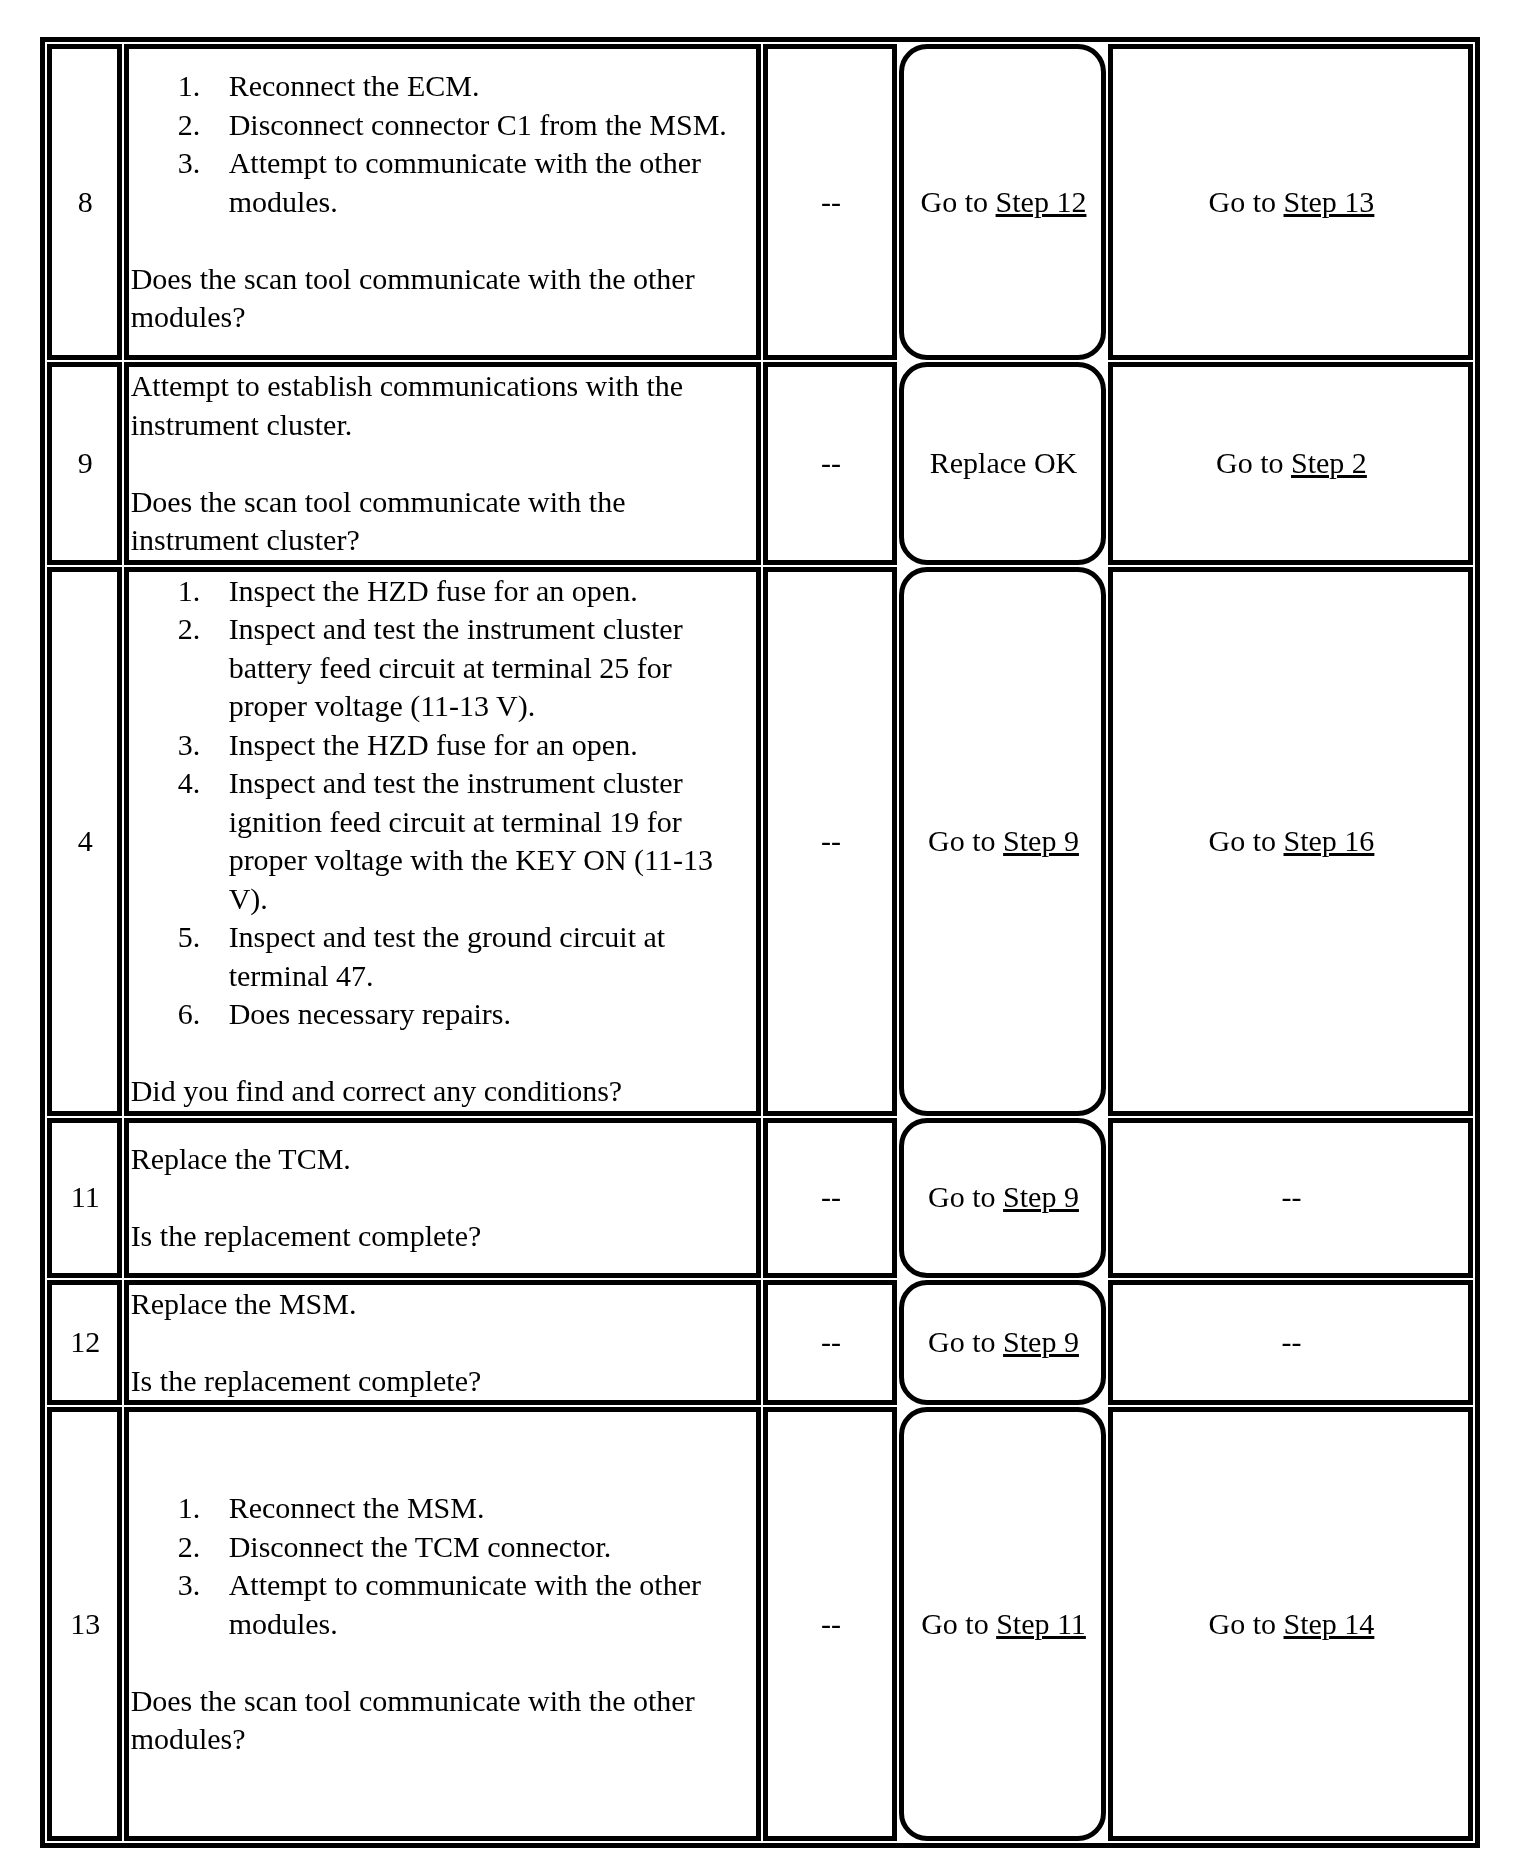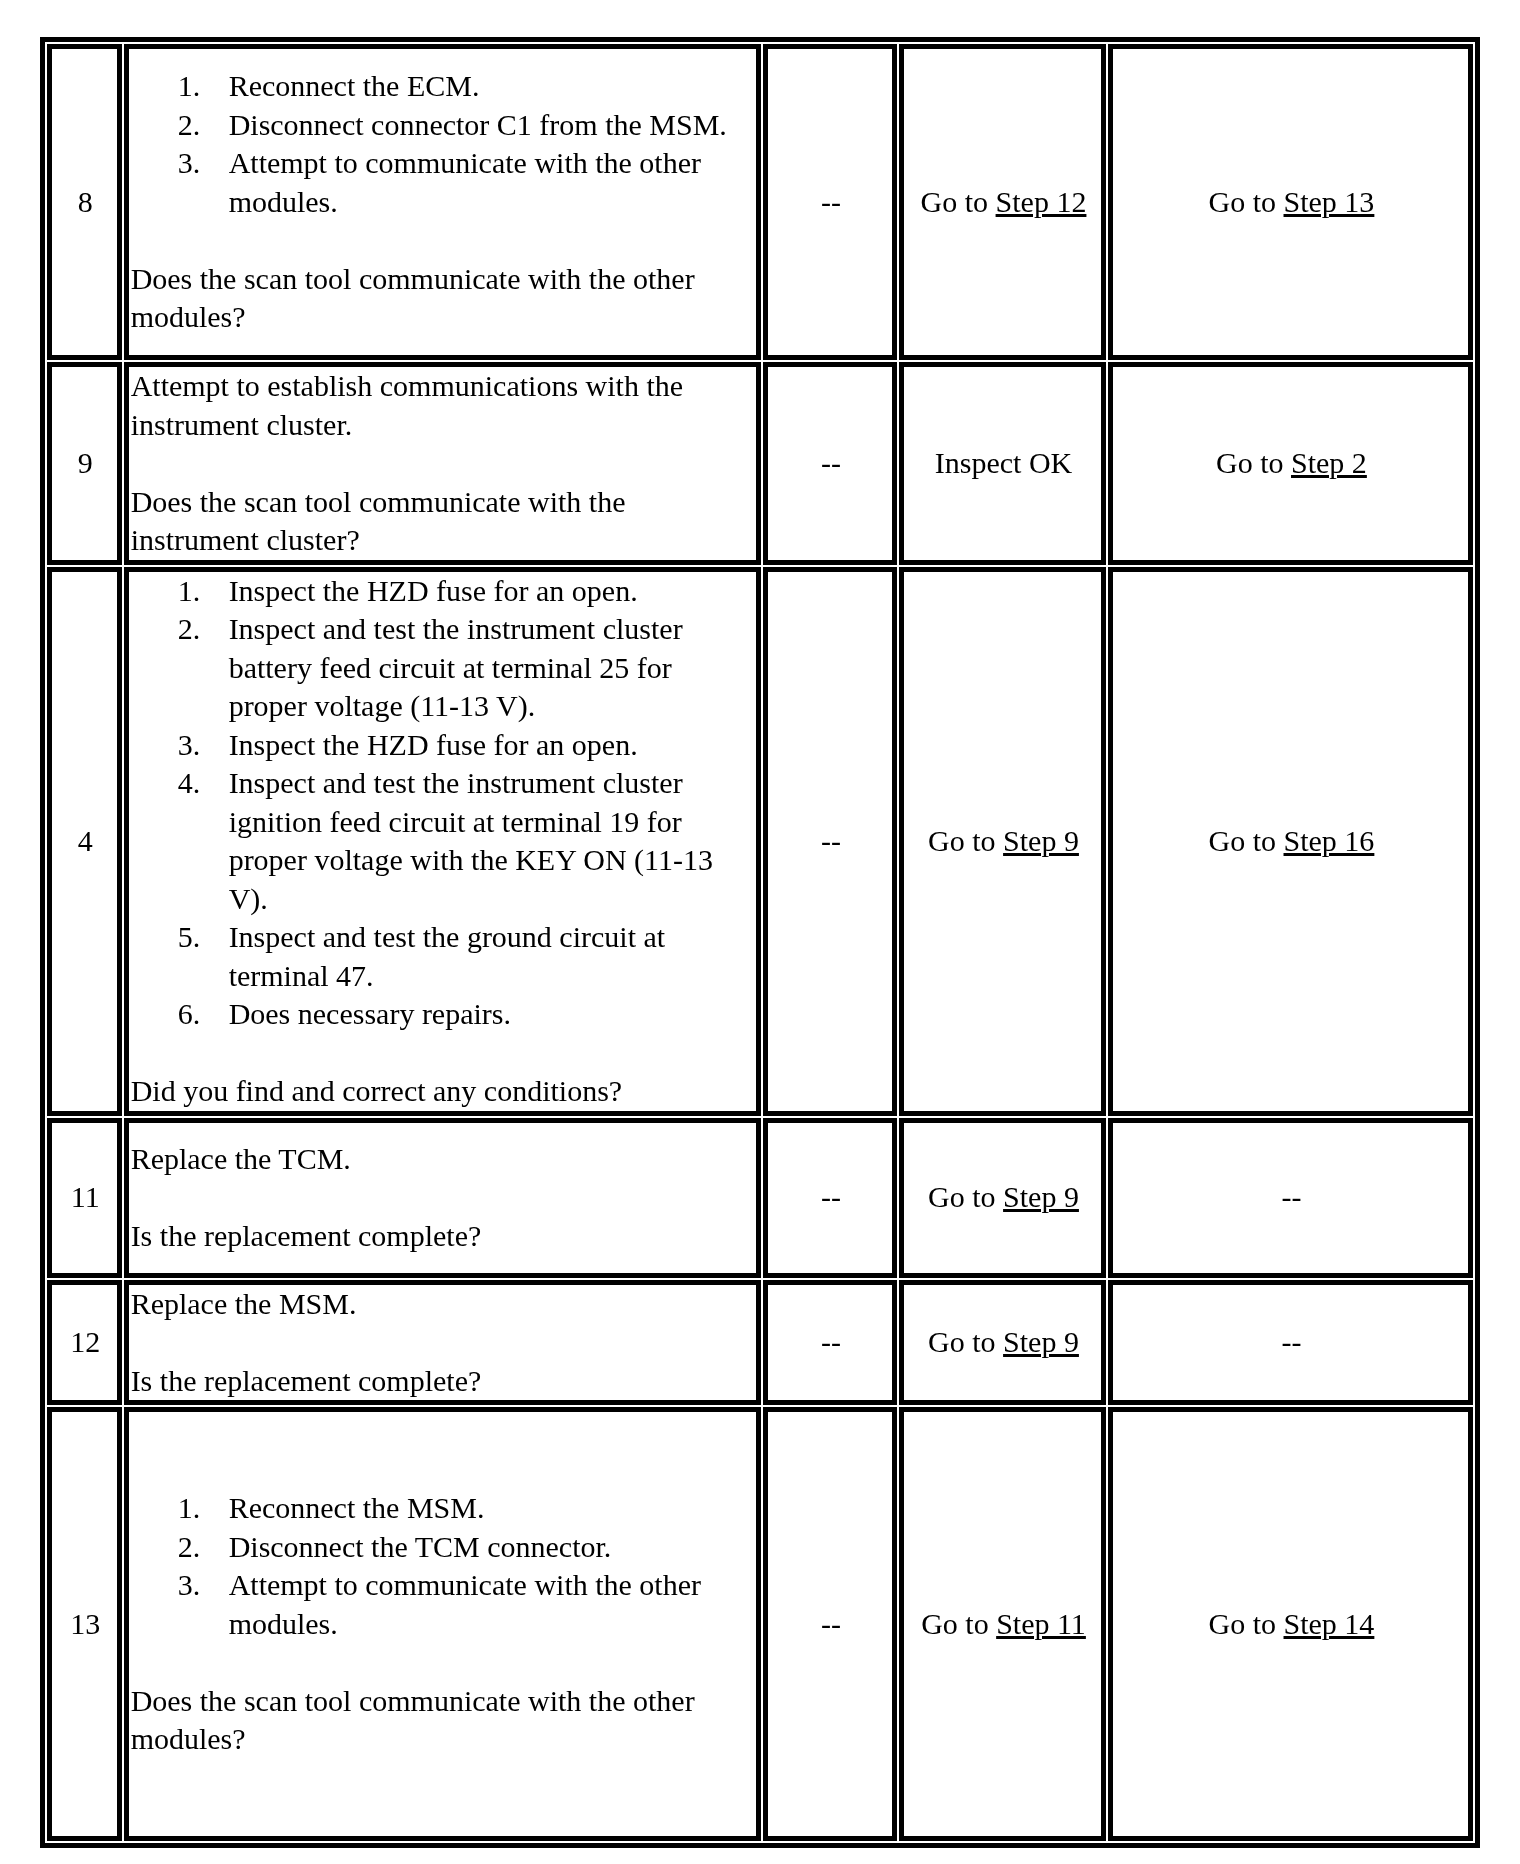"Go to Step 12" td.yes { border-radius: none -> 28px }
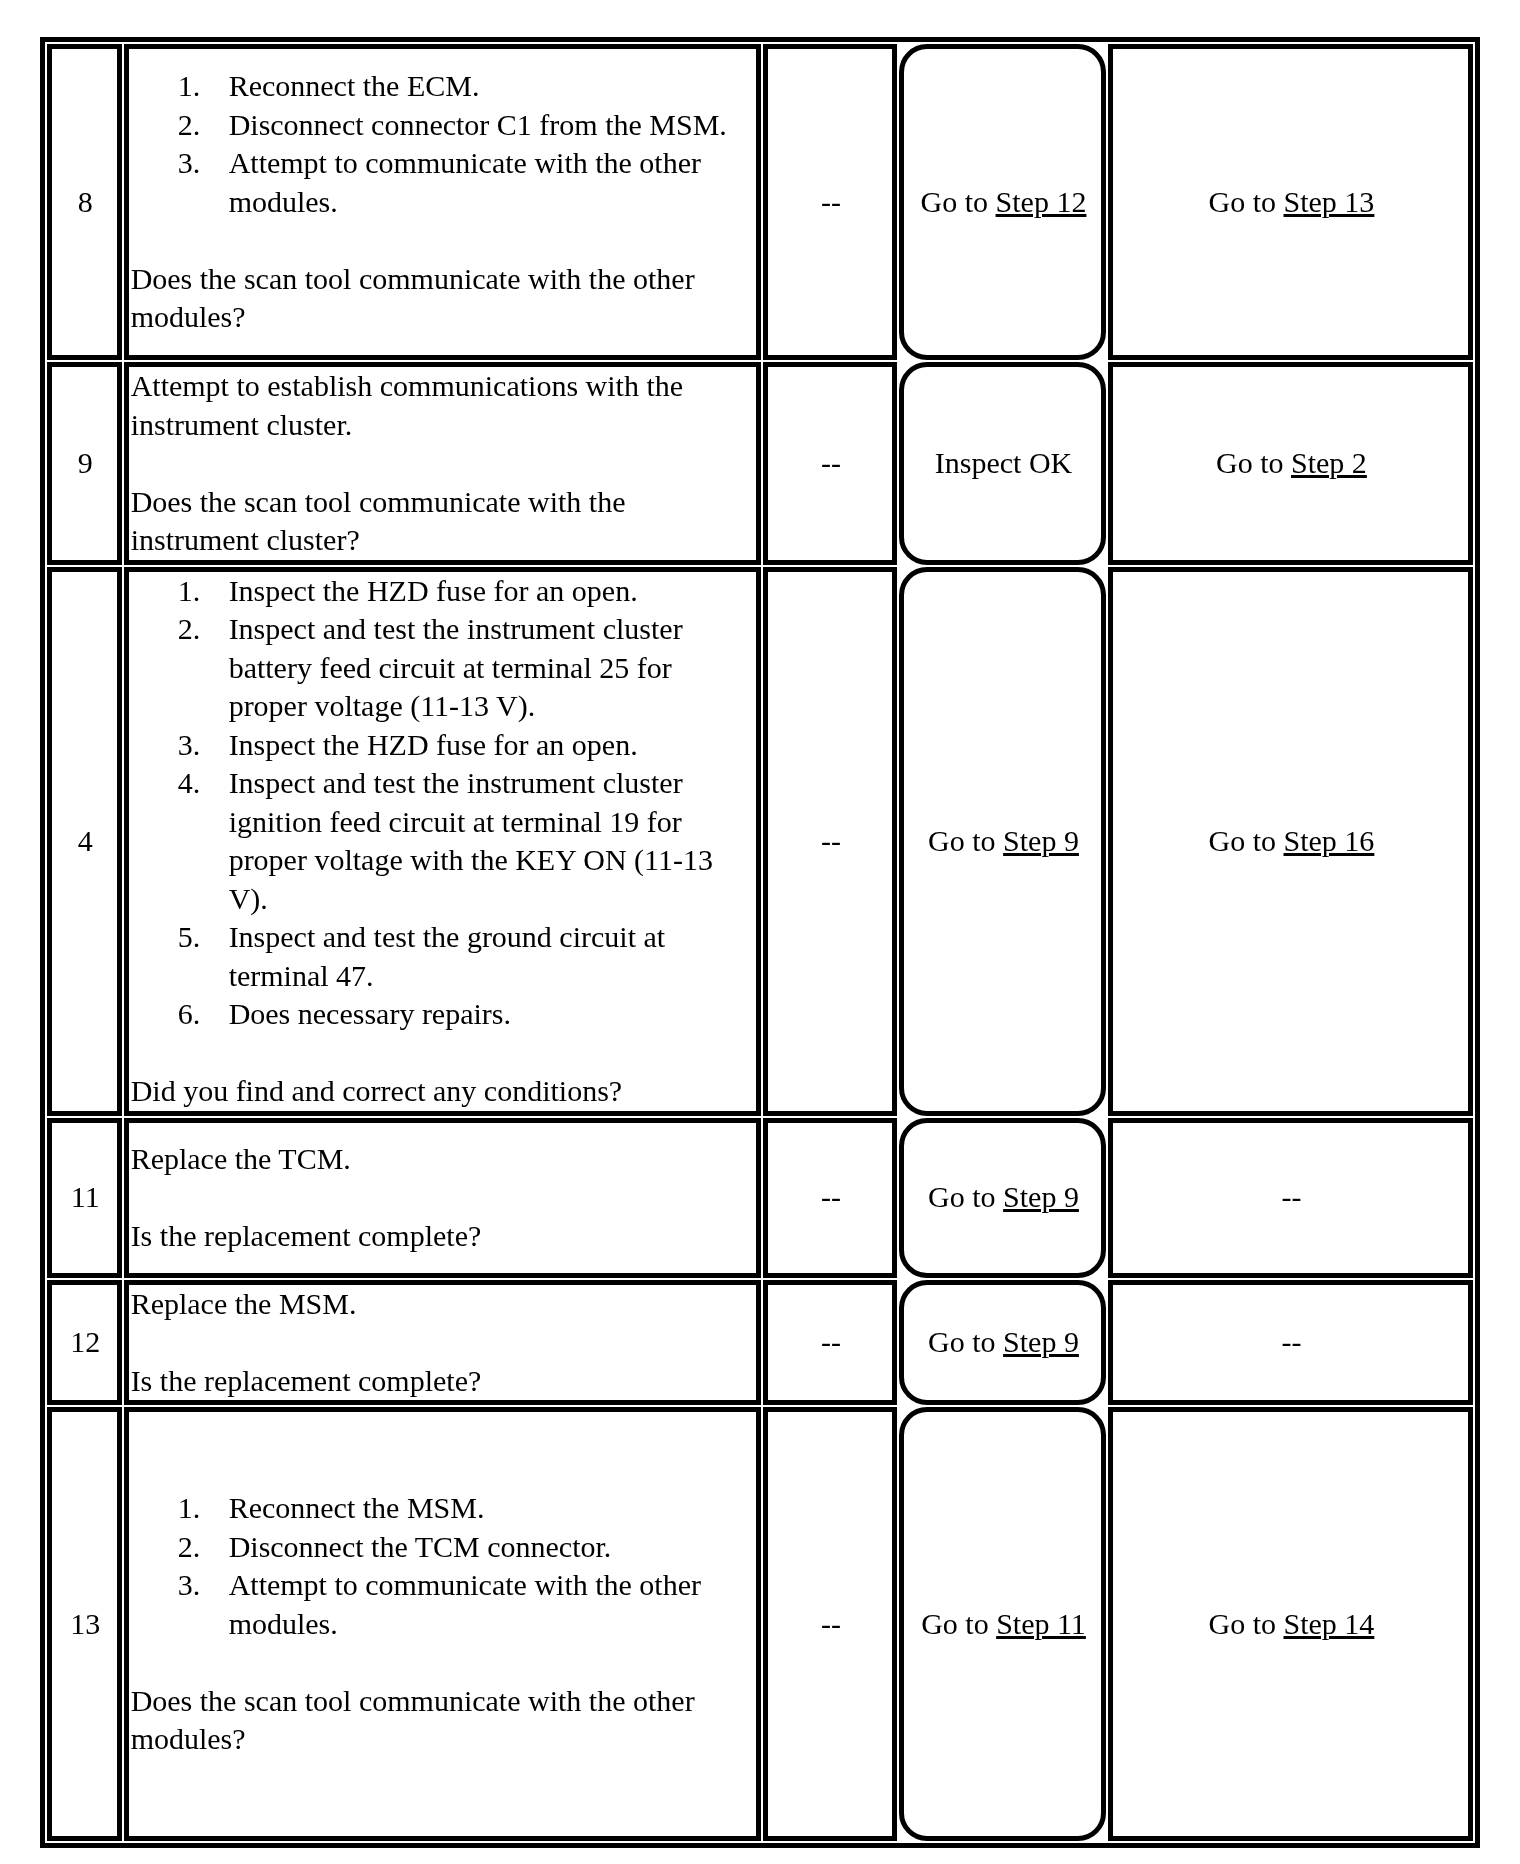"Inspect OK" td.yes { text: Inspect -> Replace }
